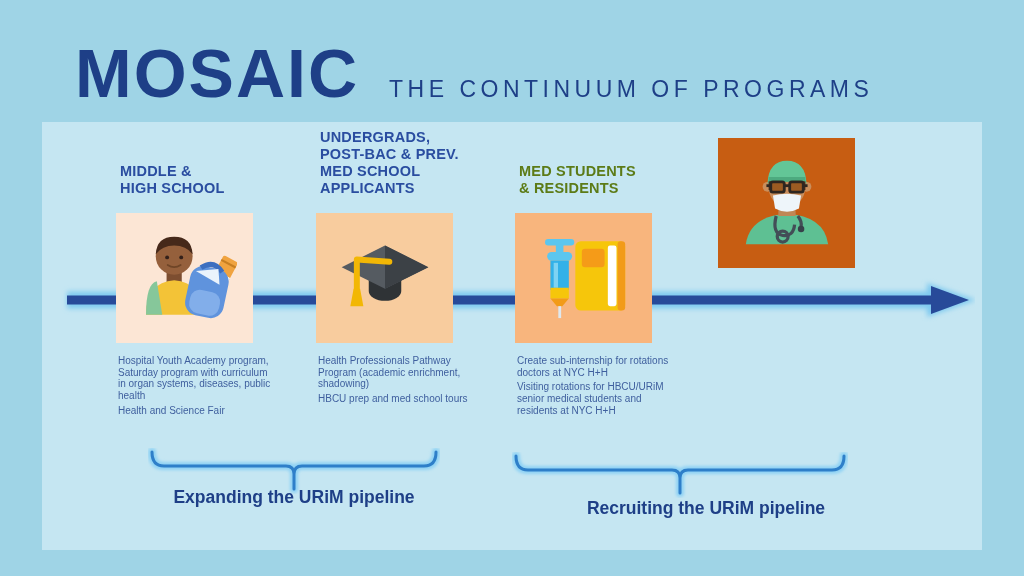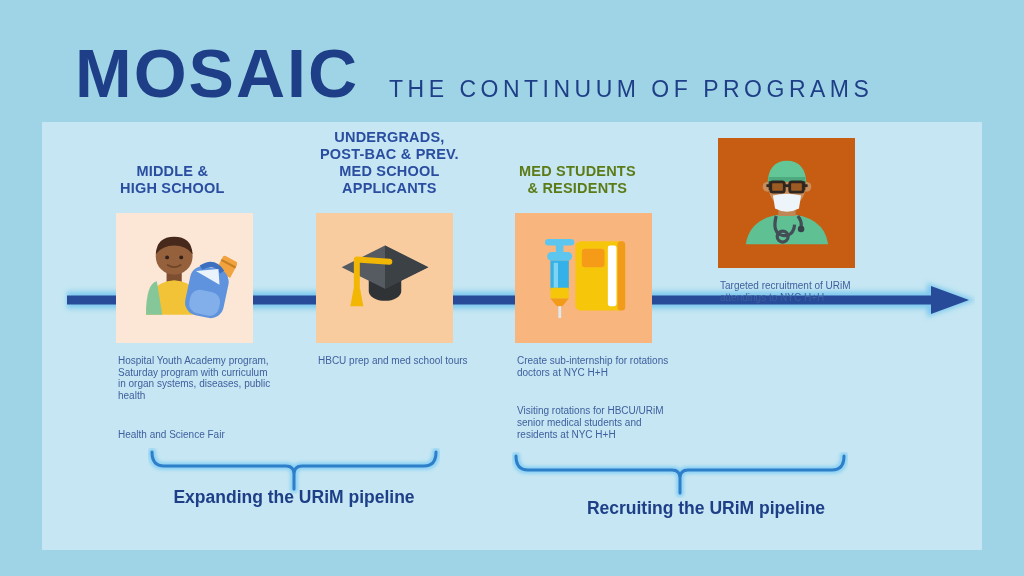"UNDERGRADS," .col-head { text-align: center -> none }
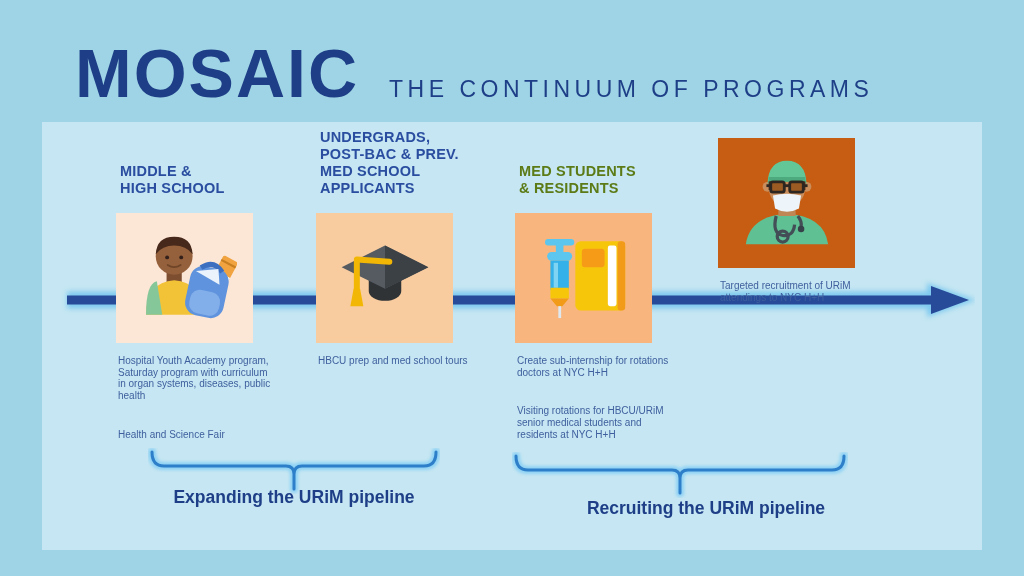"Targeted recruitment of URiM attendings" div.para { html: <div>Targeted recruitment of URiM attendings to NYC H+H</div> -> none }
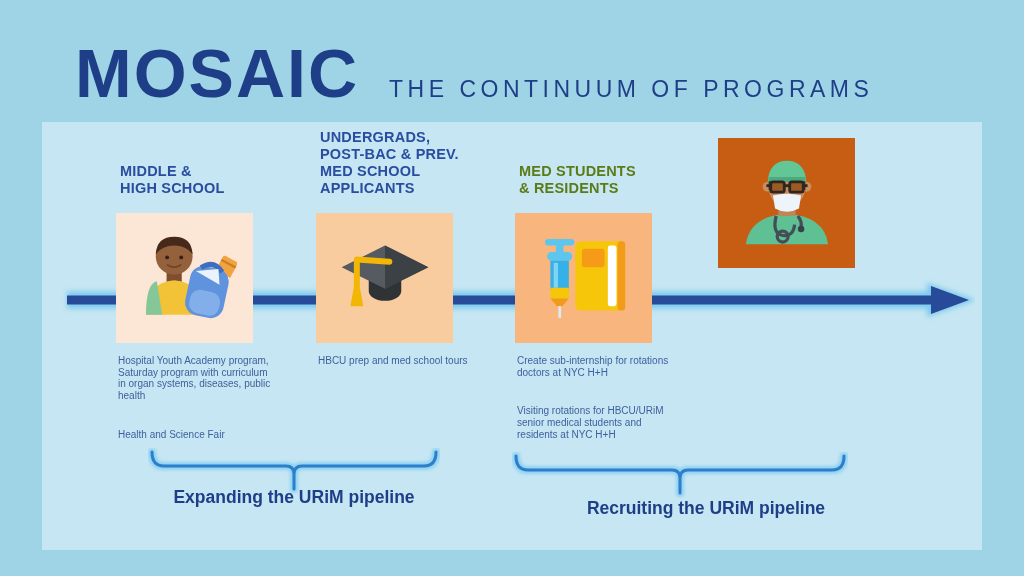"Health Professionals Pathway Program" div.para { html: none -> <div>Health Professionals Pathway Program (academic enrichment, shadowing)</div> }
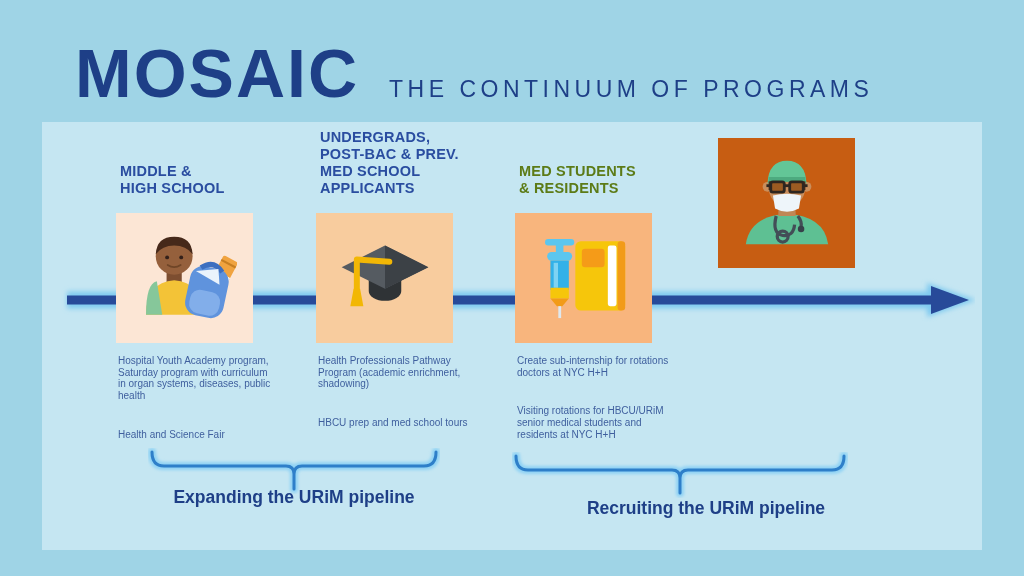"Visiting rotations for HBCU/URiM senior" .para + .para { margin-top: 27px -> 3px }
